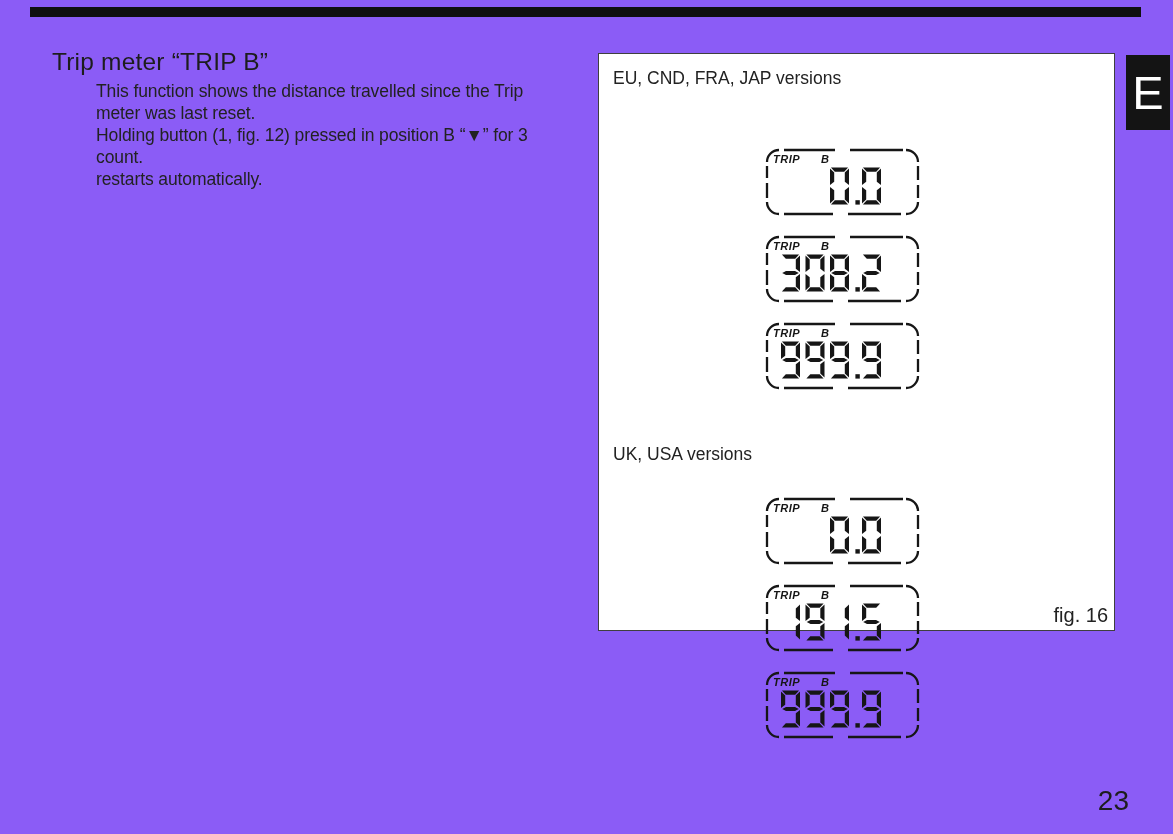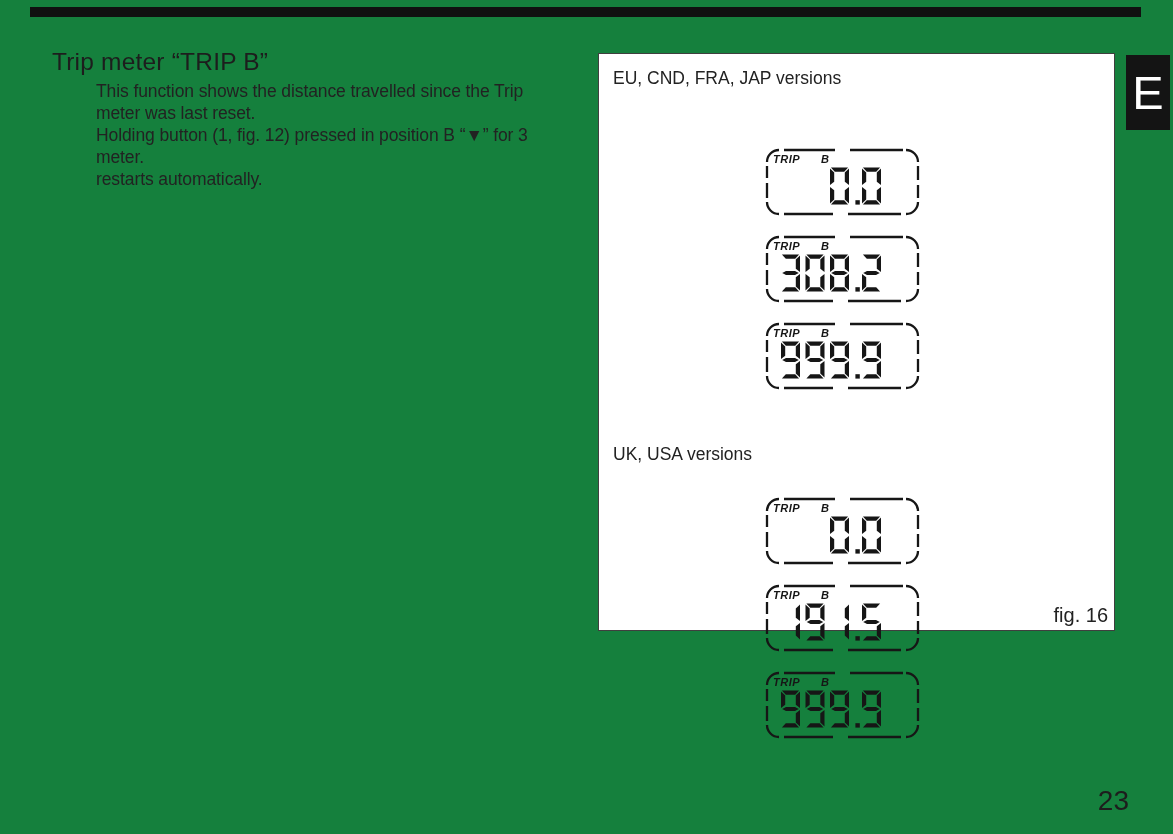"Trip meter “TRIP B”" .page { background: #15803d -> #8b5cf6 }
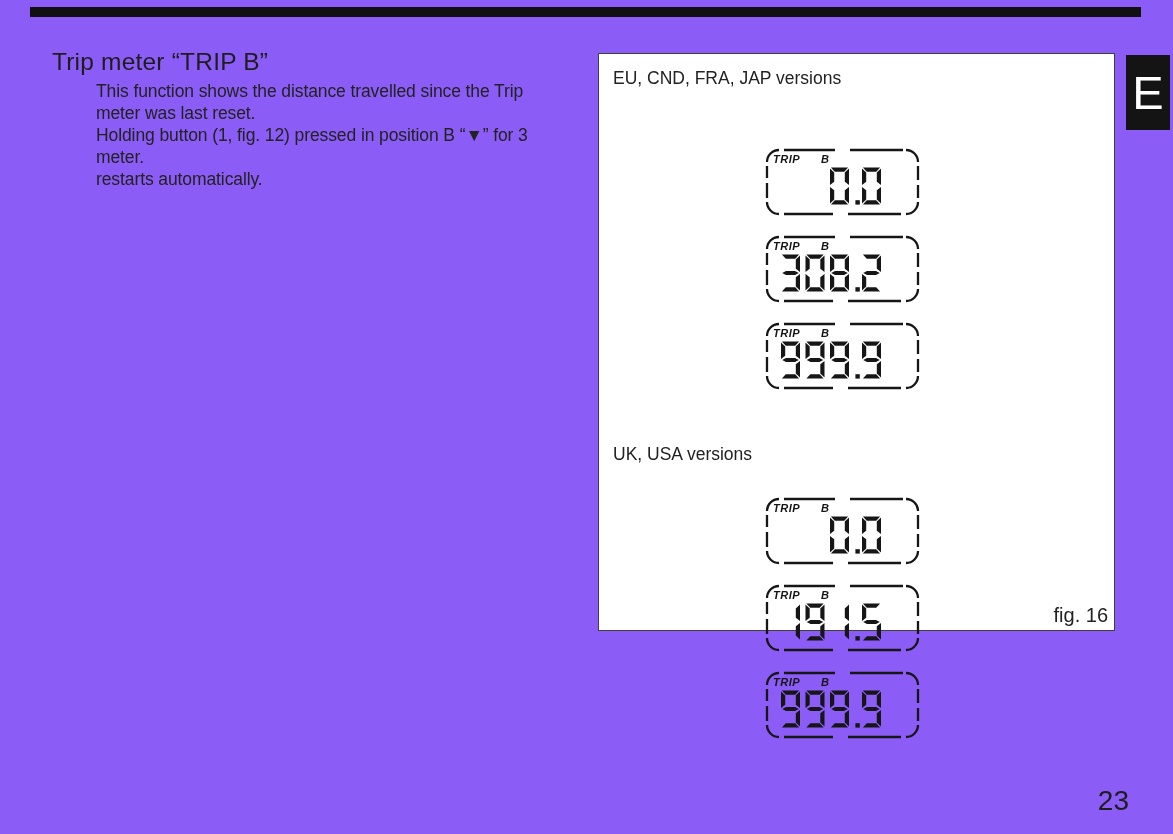"meter." div.bline { text: meter -> count }
